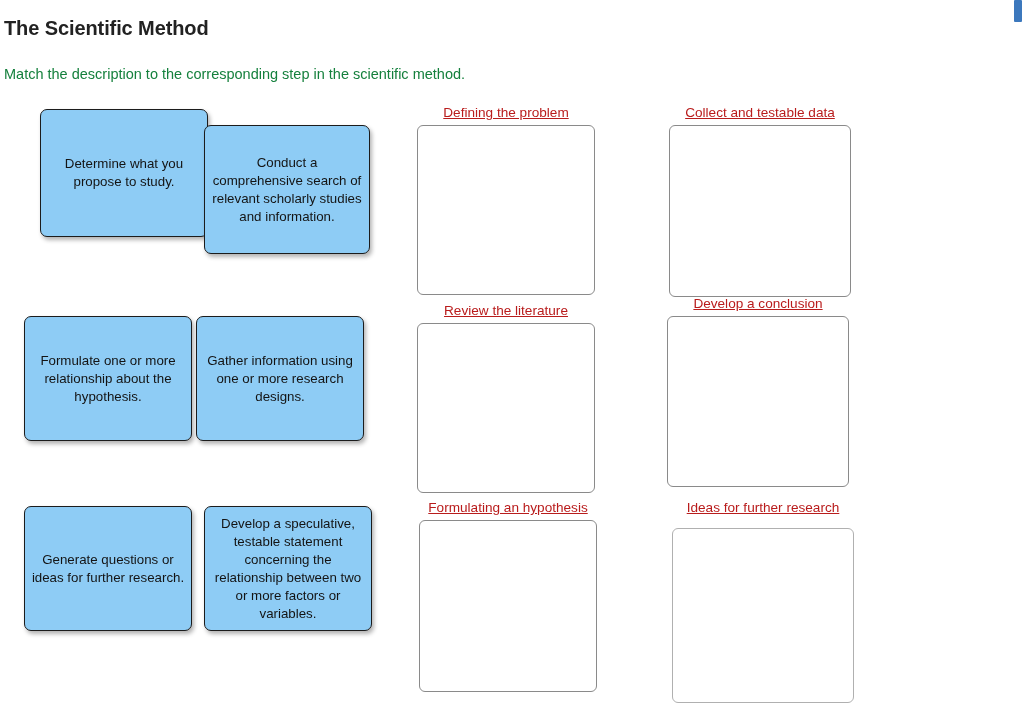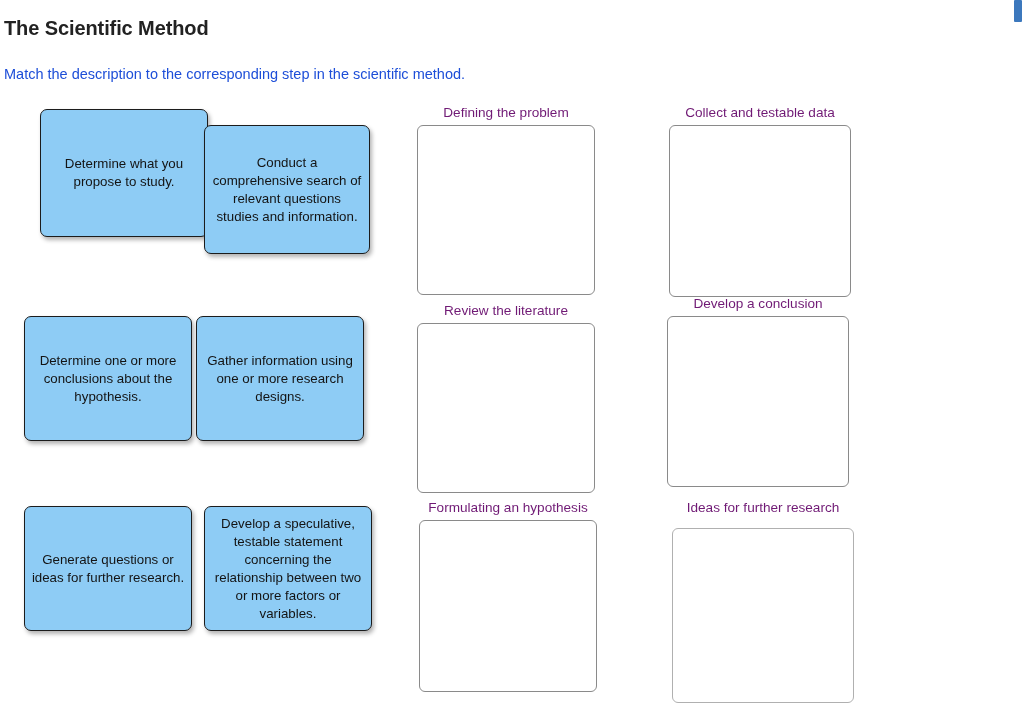"Match the description to the" #page-instruction { color: #1d4ed8 -> #15803d }
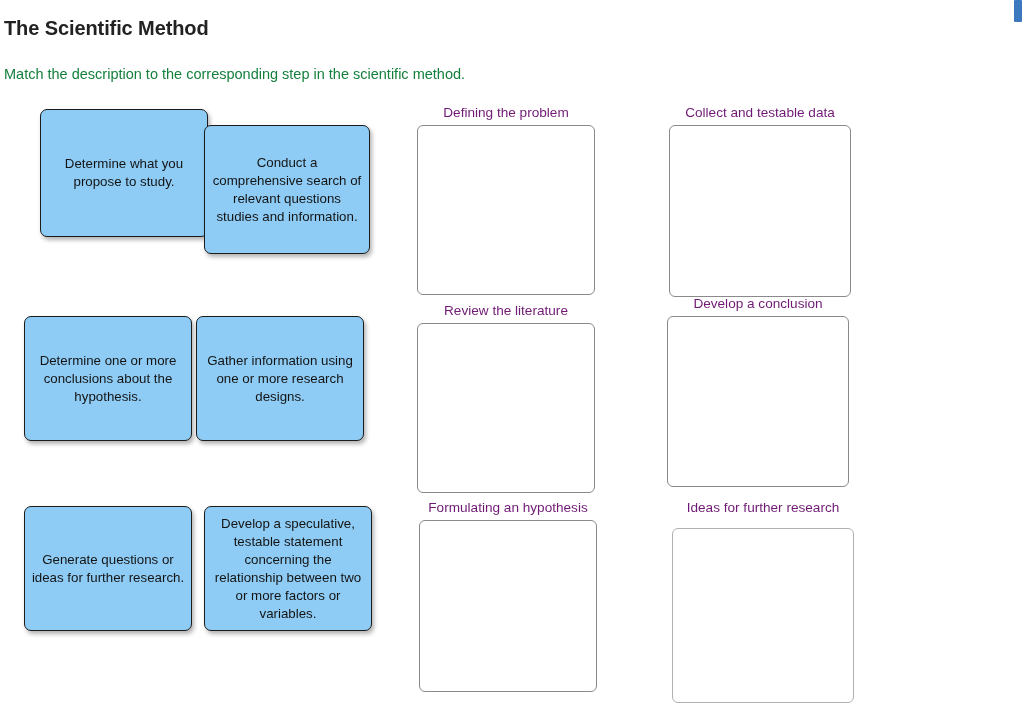"Defining the problem" .drop-label { color: #701a75 -> #b91c1c; text-decoration: none -> underline }
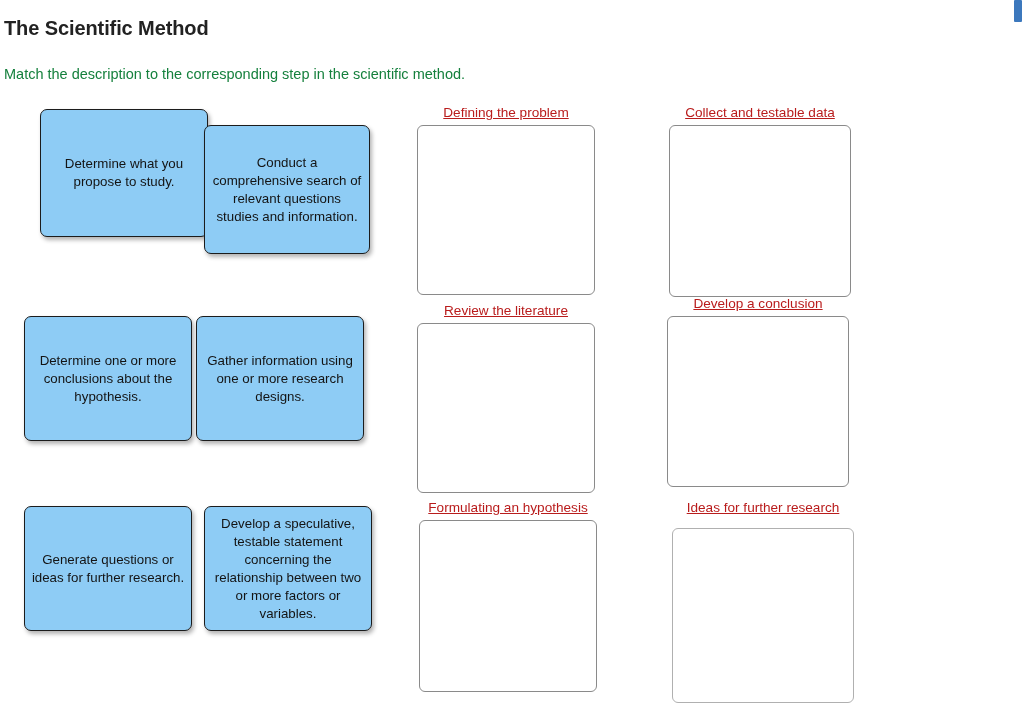"Conduct a comprehensive search of" span.card-text { text: questions -> scholarly }
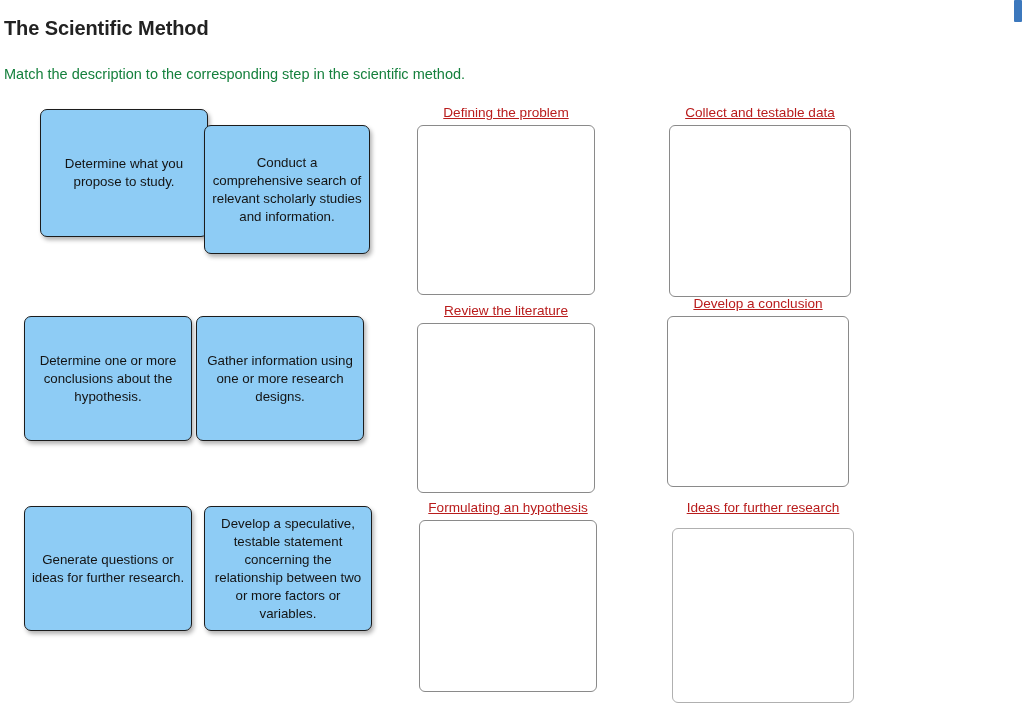"Determine one or more conclusions" span.card-text { text: Determine one or more conclusions -> Formulate one or more relationship }
